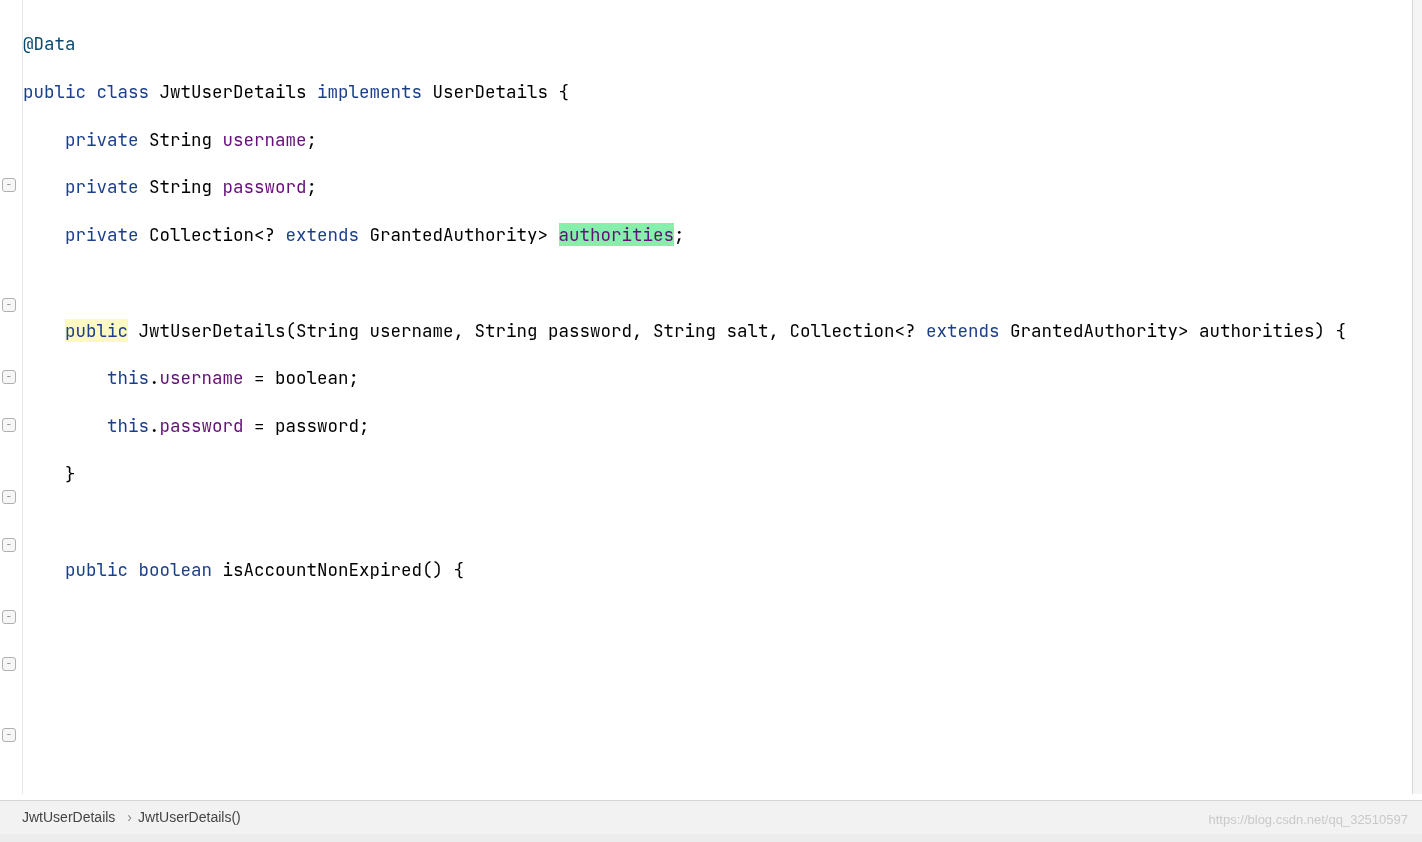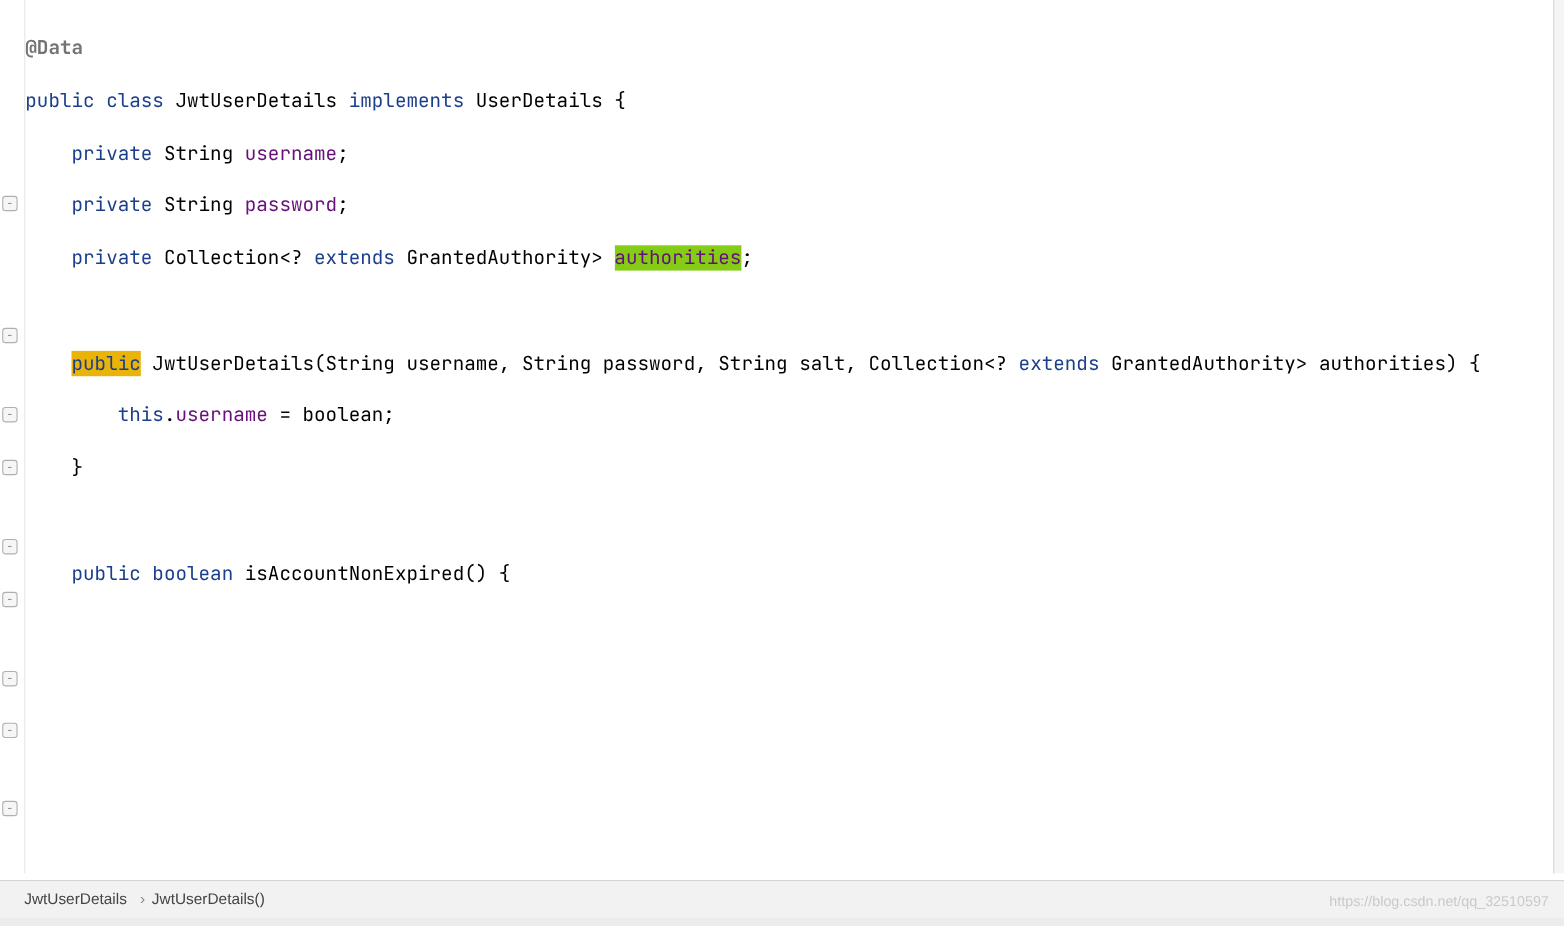"@Data" .anno { color: #737373 -> #0c4a6e; font-weight: bold -> normal }
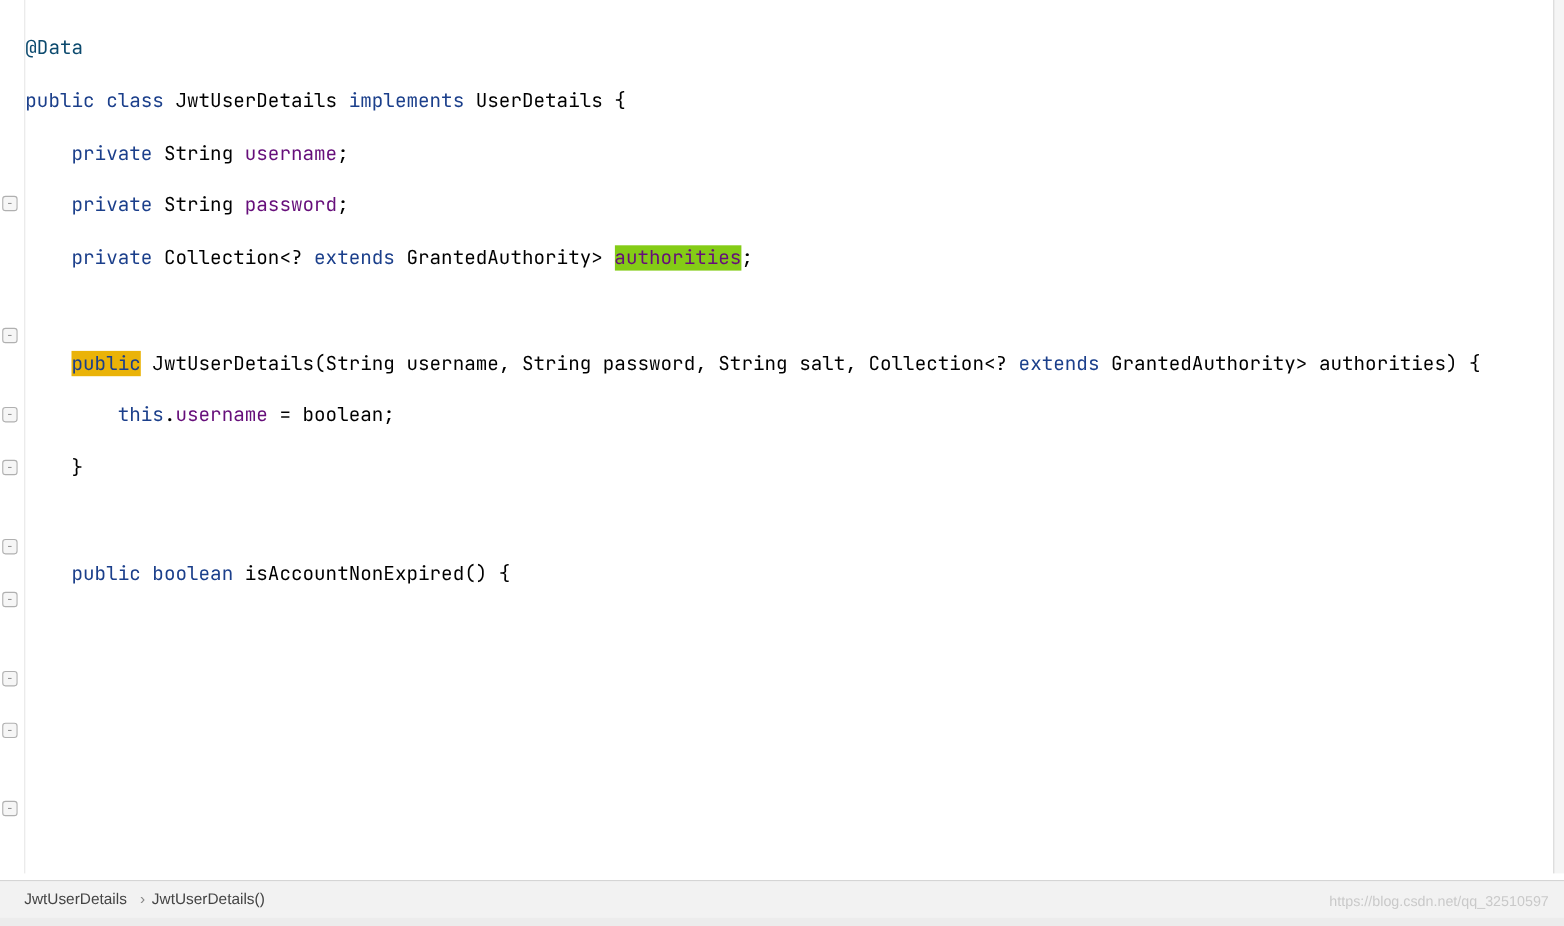"authorities" .sel-word { background: #84cc16 -> #86efac }
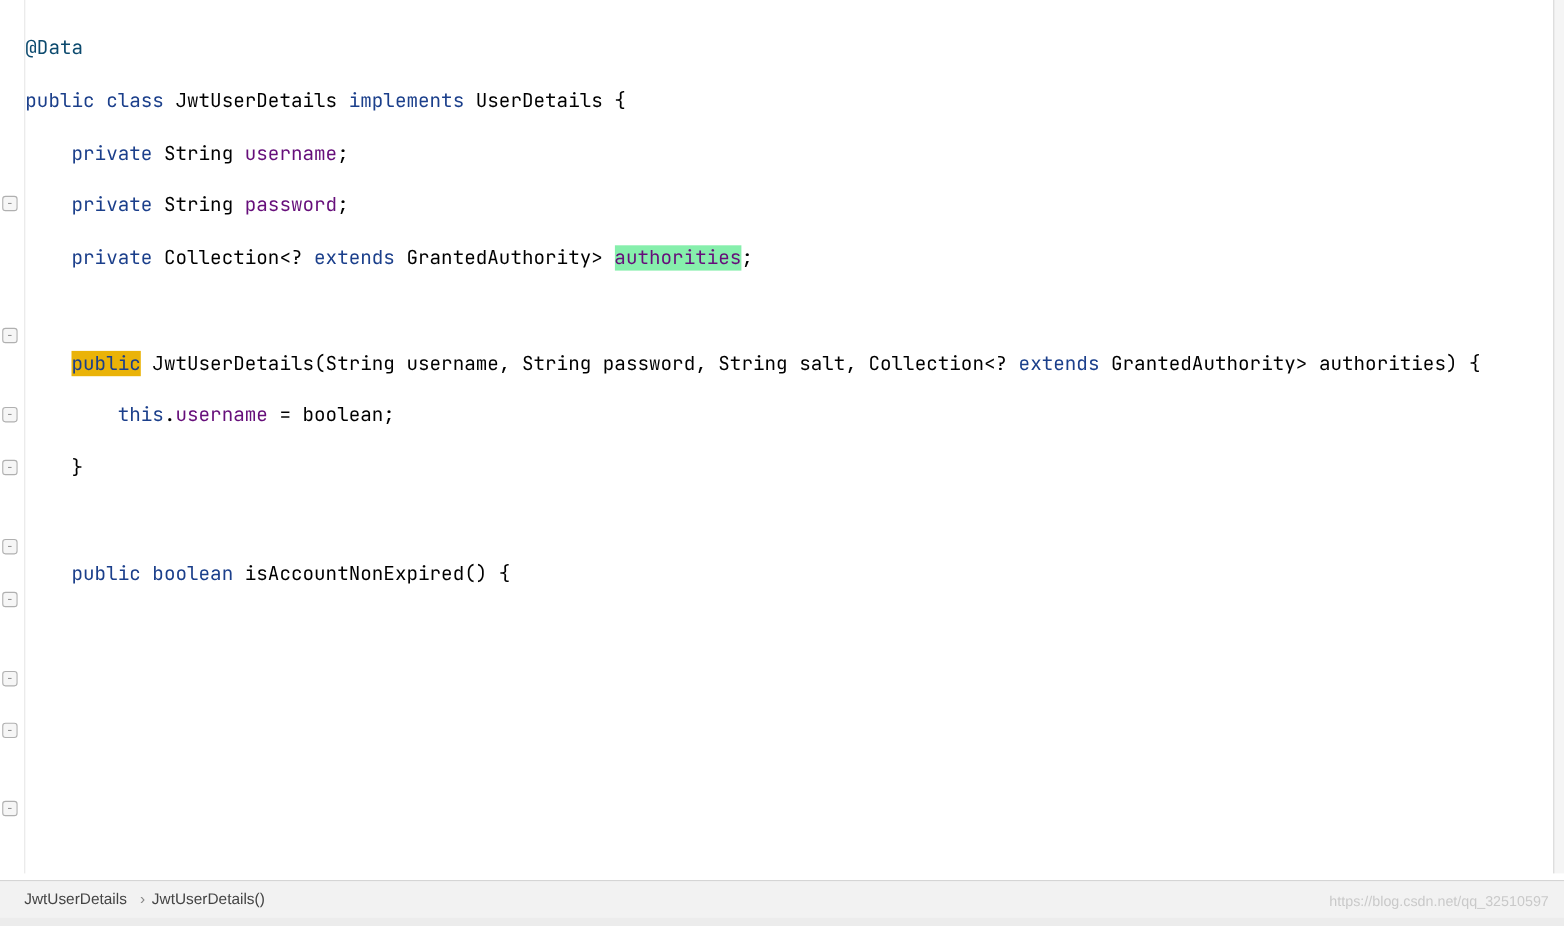"public" .hl-public { background: #eab308 -> #fef9c3 }
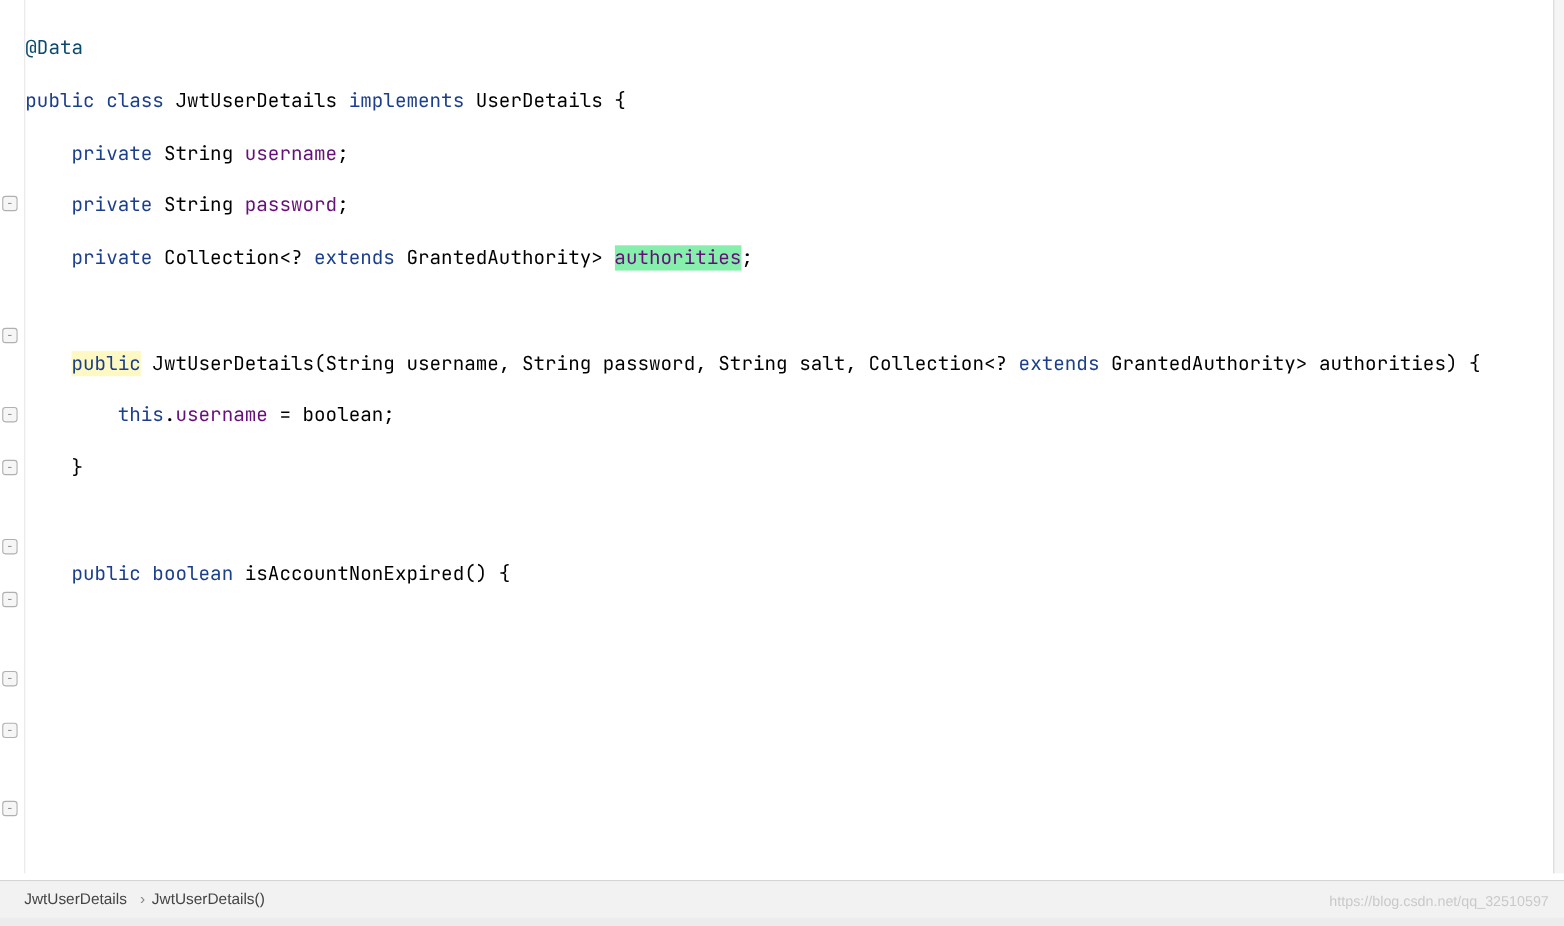"this.password = password;" span.code-line { html: none -> <span><span> this</span><span>.</span><span>password</span><span> = password;</span></span> }
